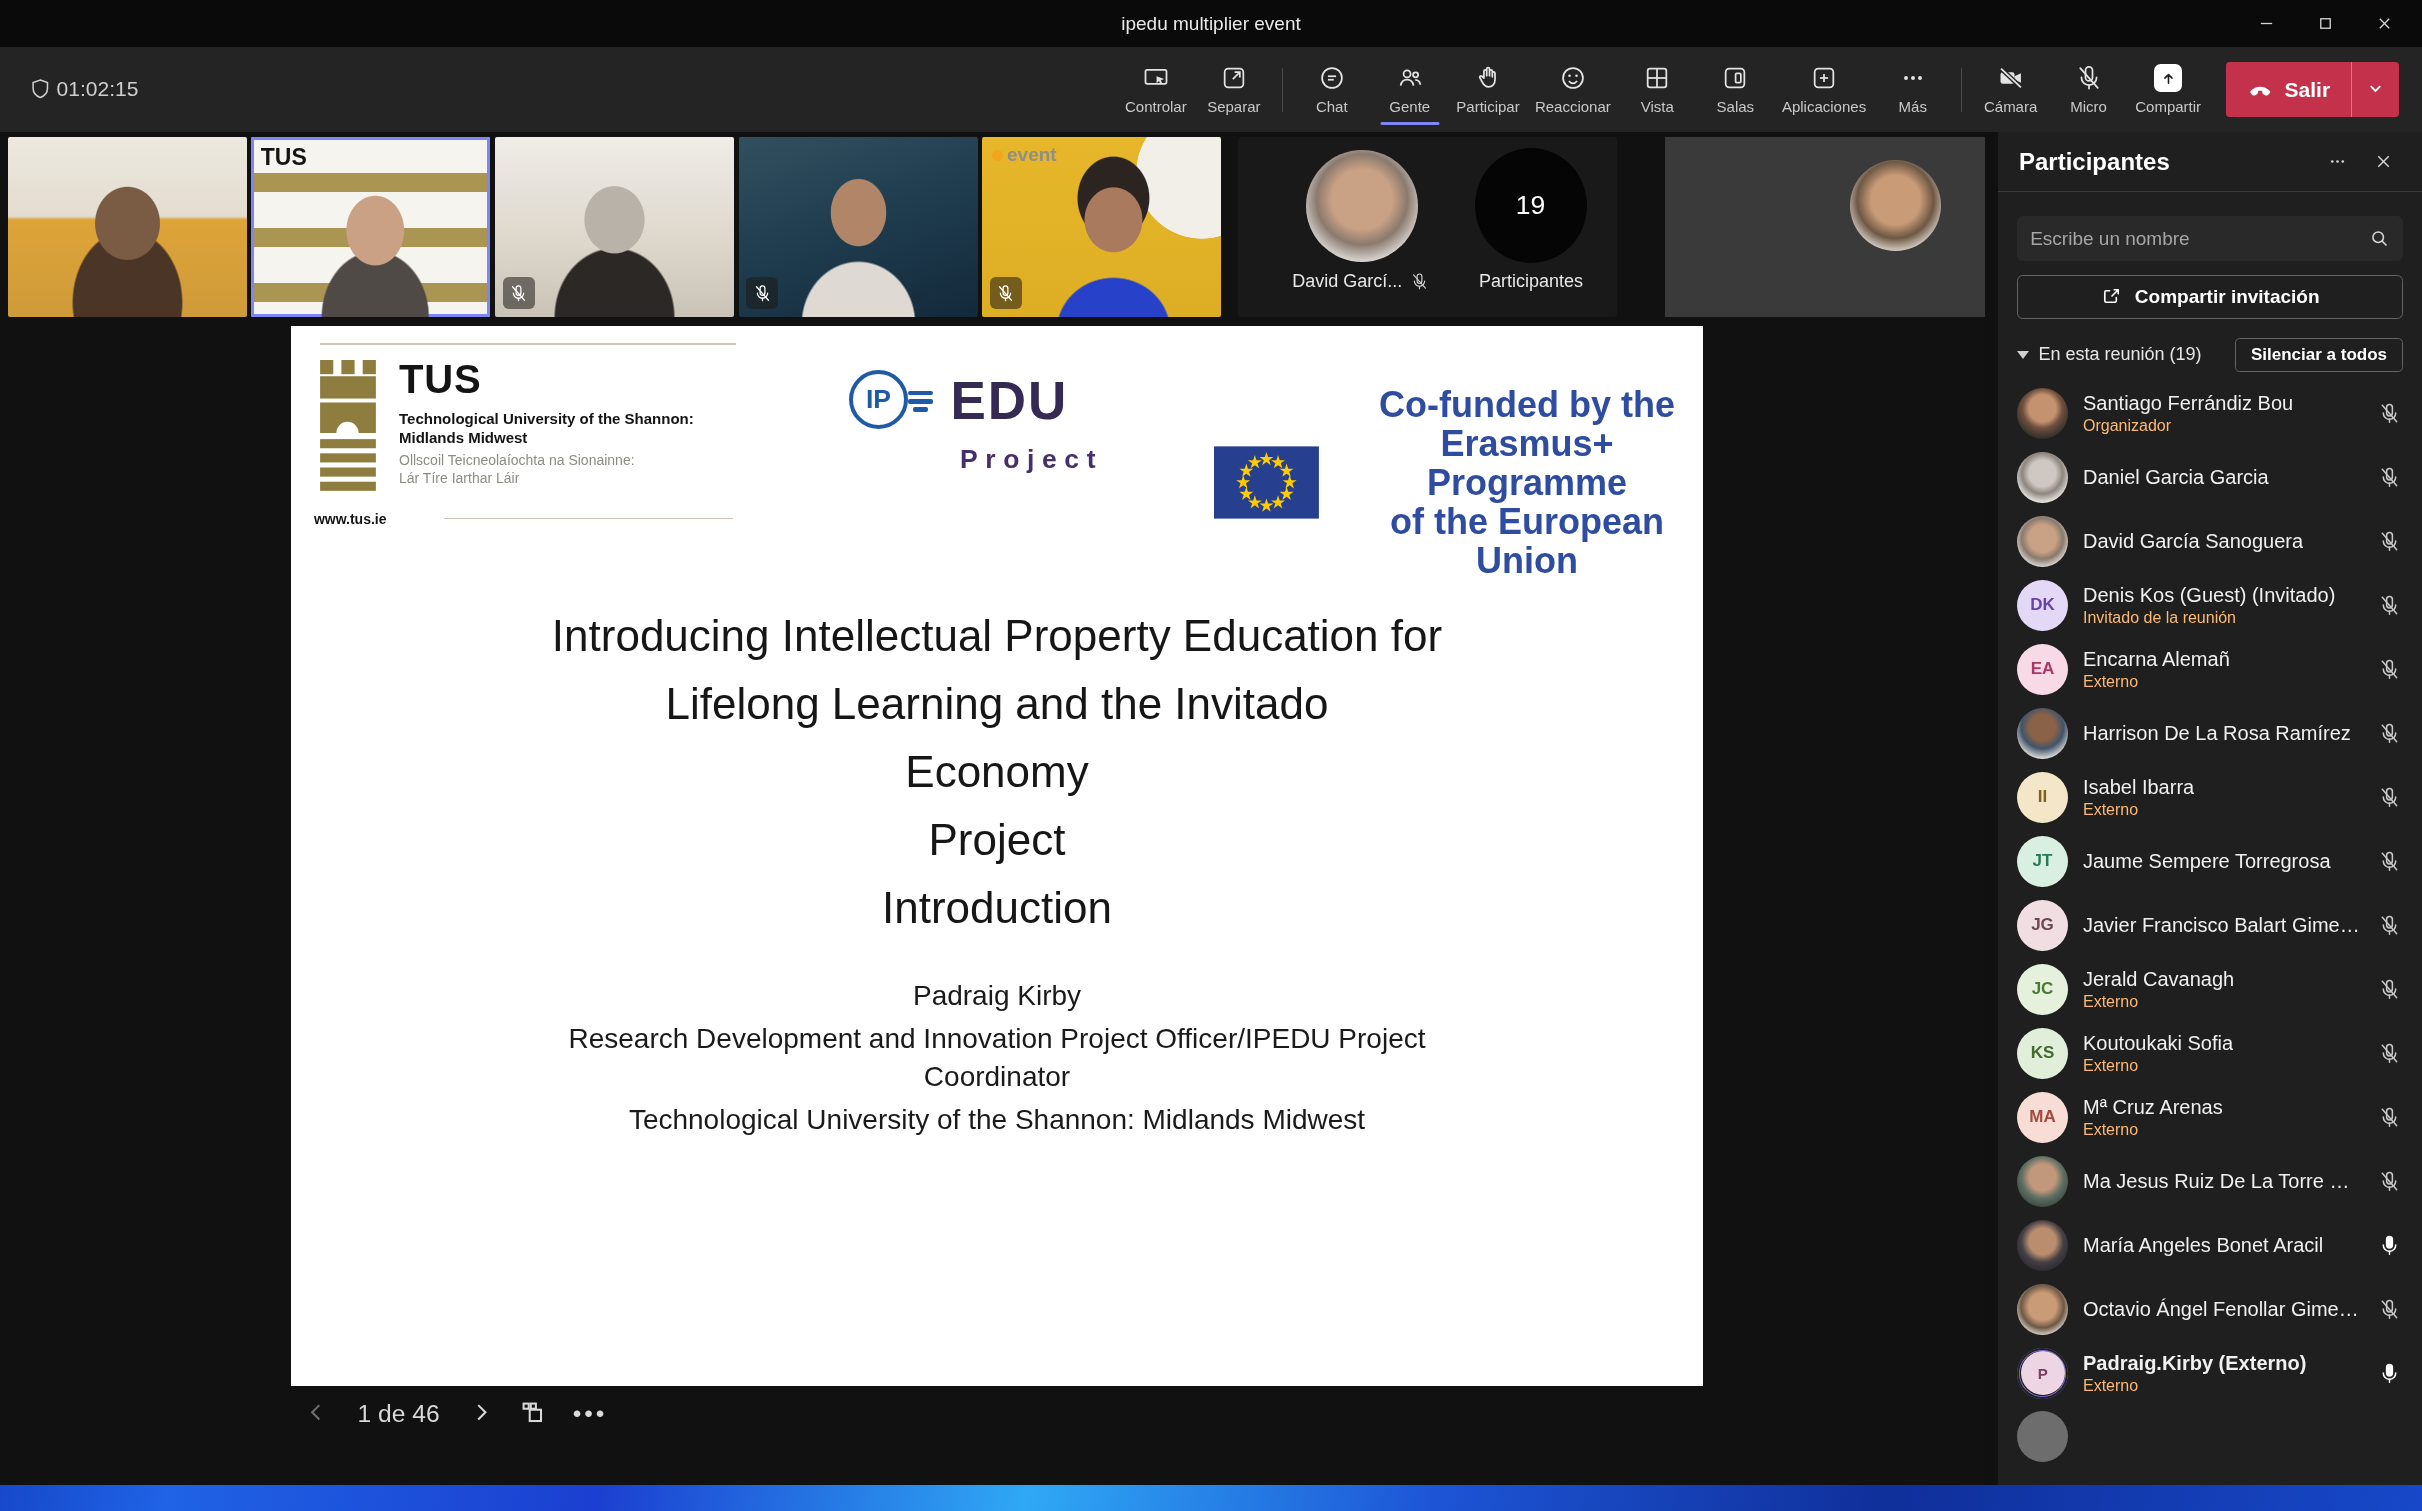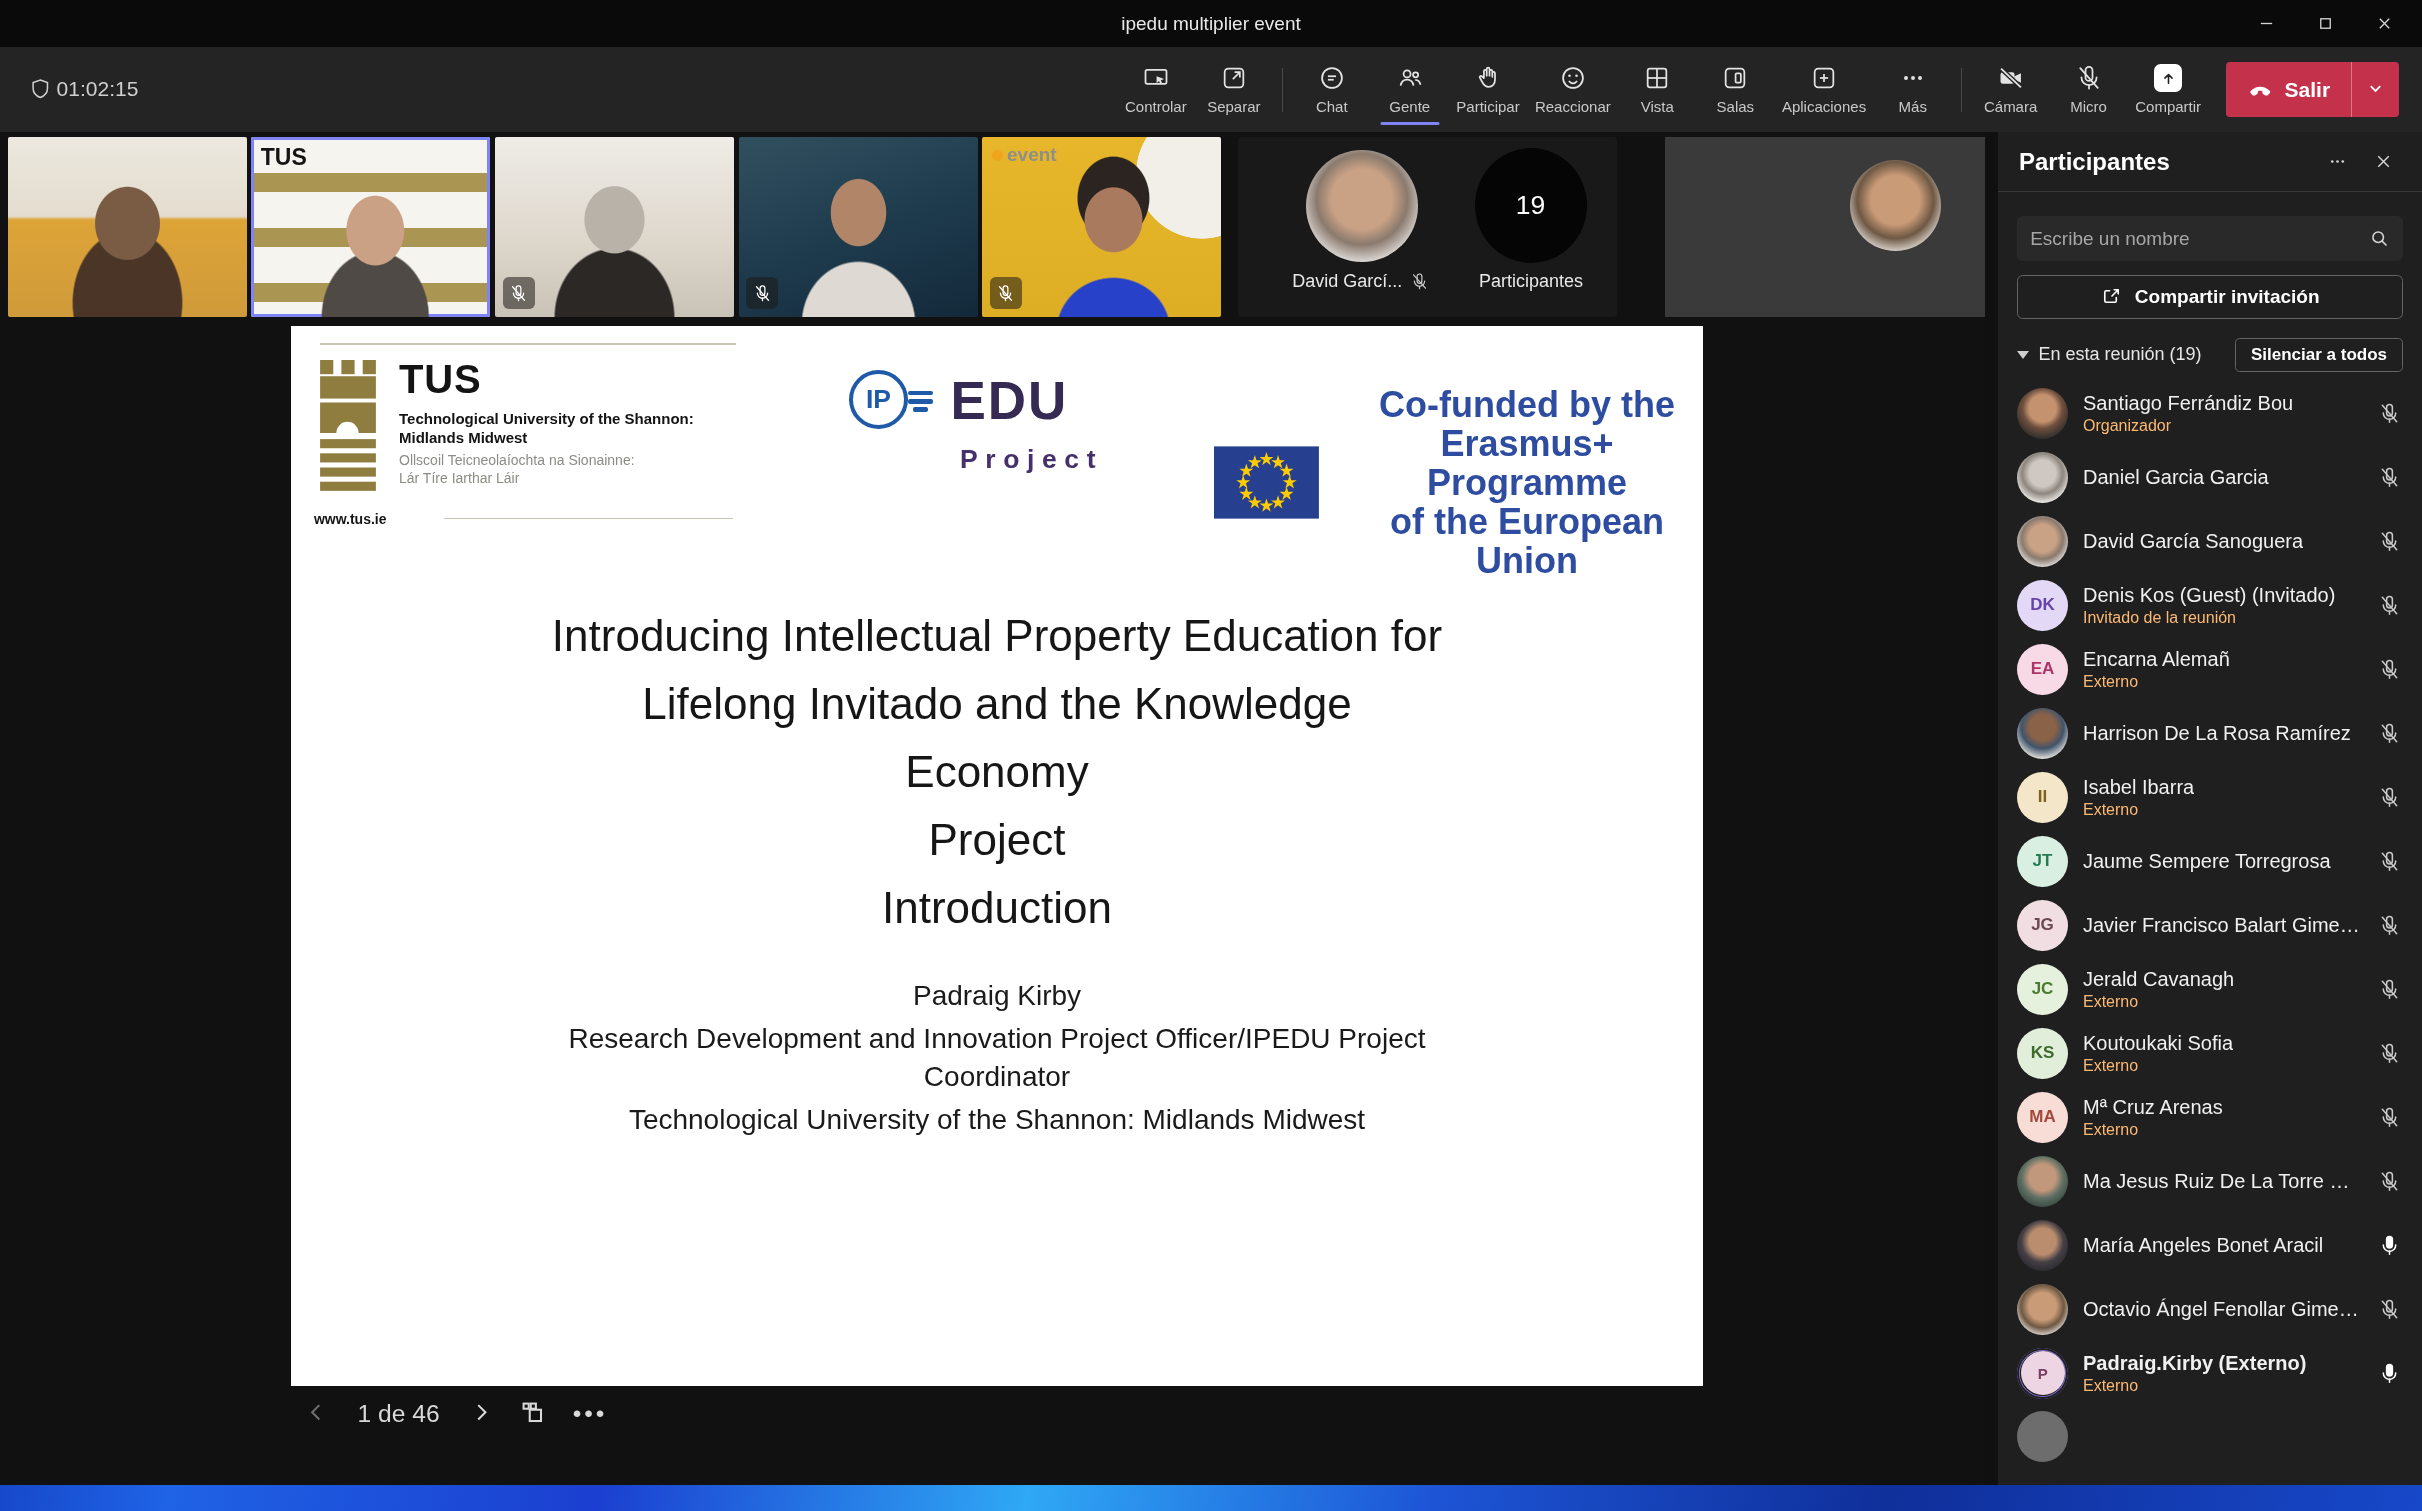"Lifelong Invitado and the Knowledge" div { text: Invitado and the Knowledge -> Learning and the Invitado }
